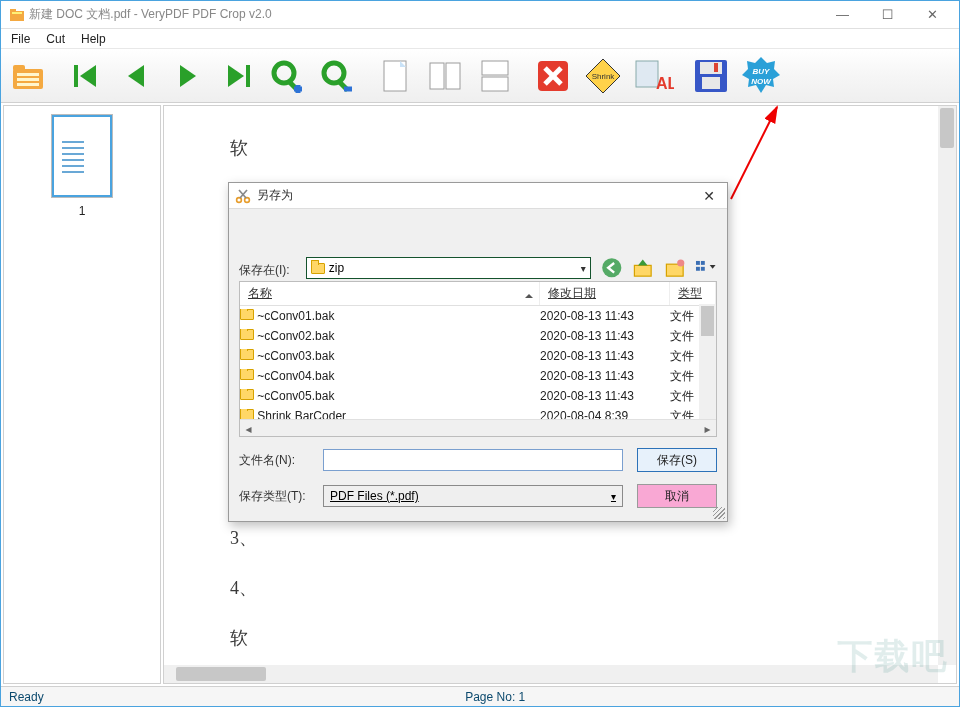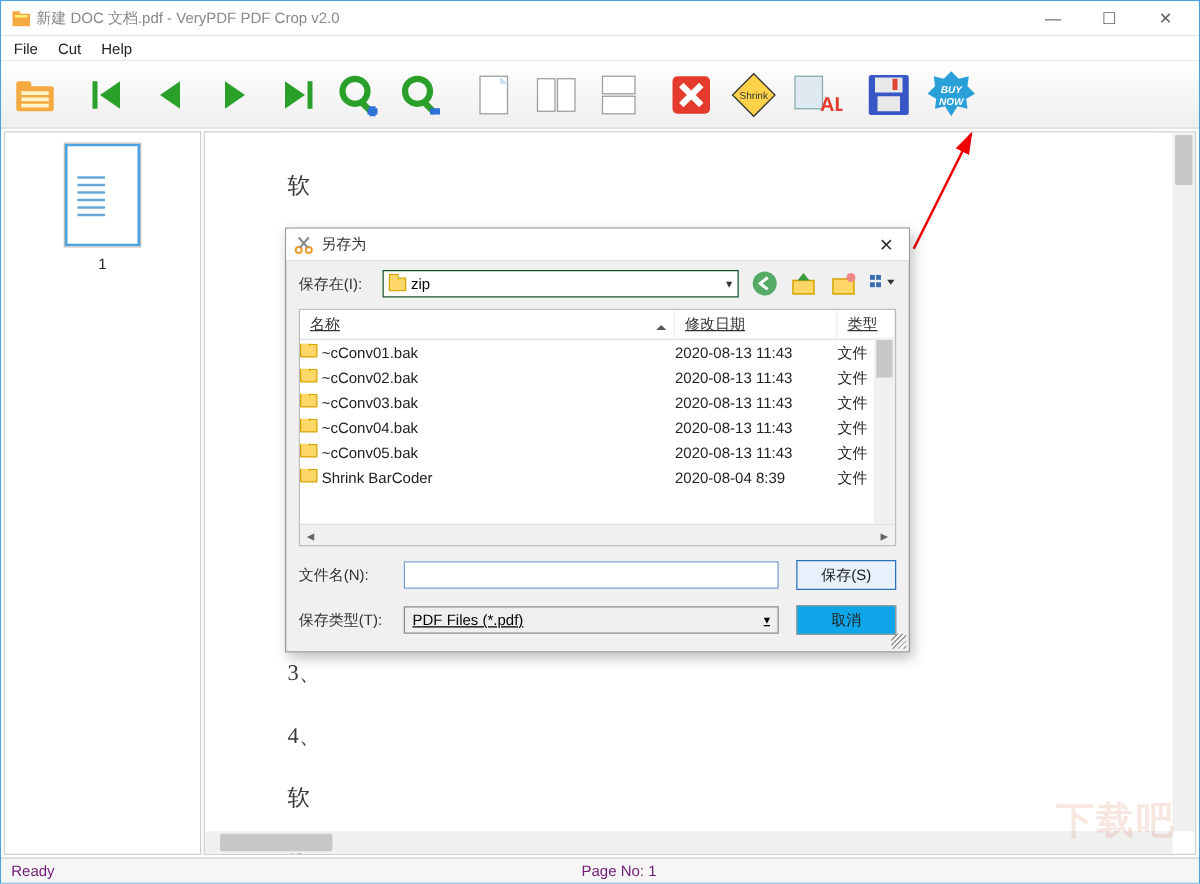"保存在(I):" .dlg-row1 { align-items: center -> flex-end; margin-top: none -> 34px }
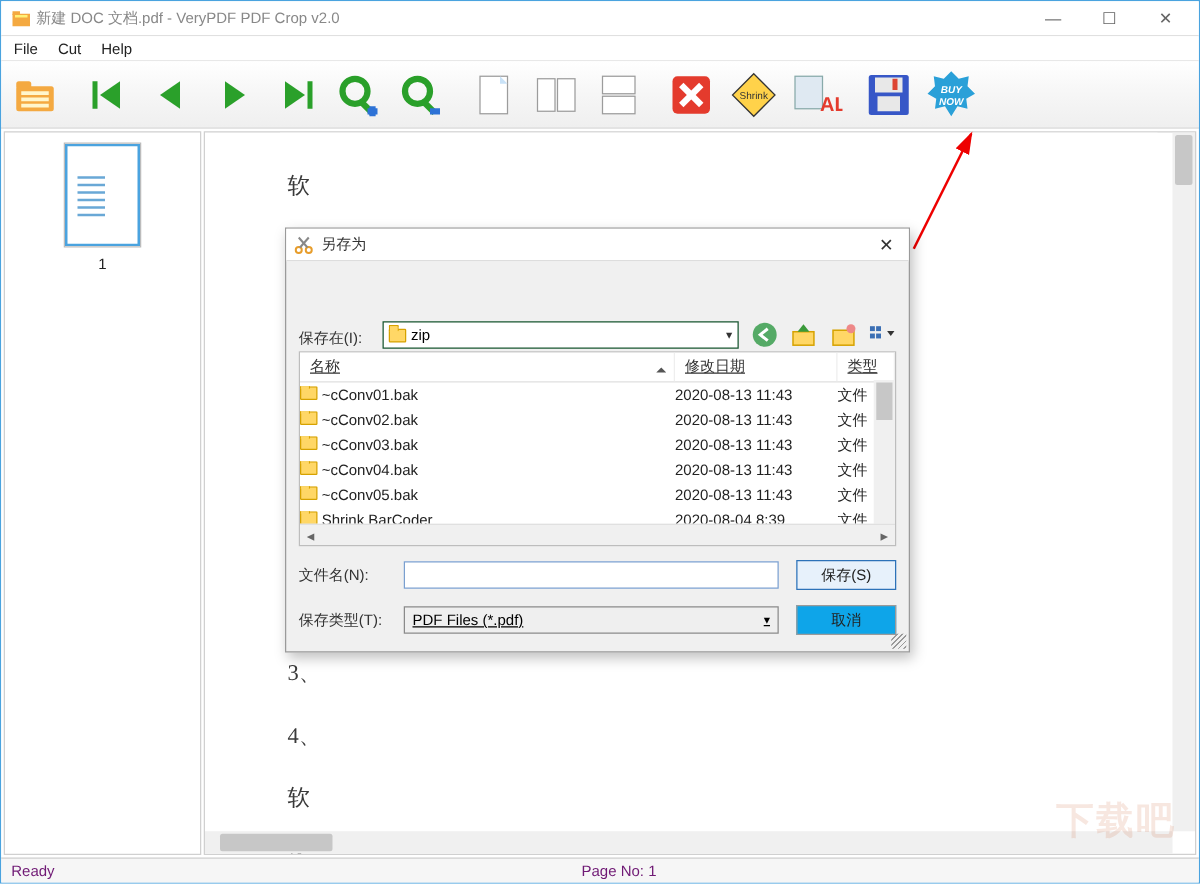"取消" .dlg-bottom .btn.plain { background: #0ea5e9 -> #f9a8d4 }
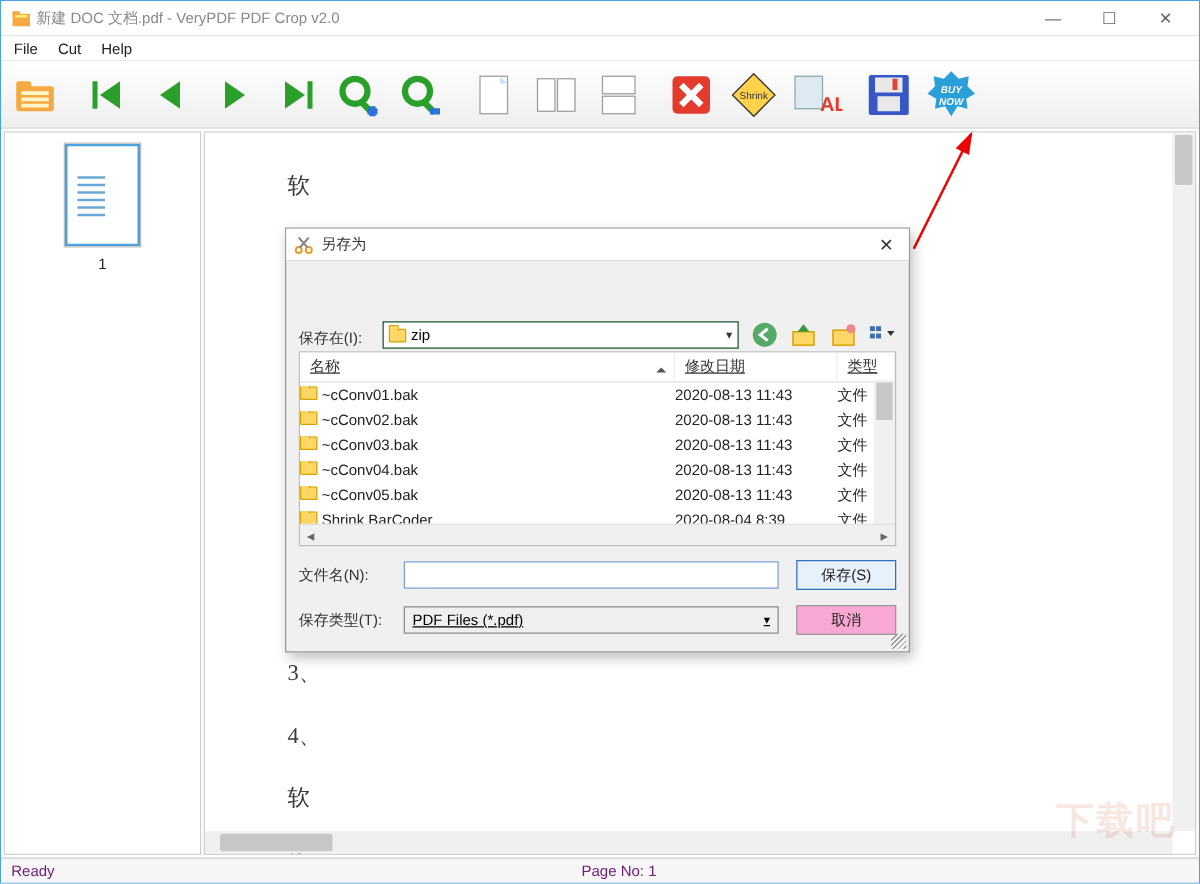"下载吧" .watermark { color: #c2410c -> #0f766e; font-size: 30px -> 35px }
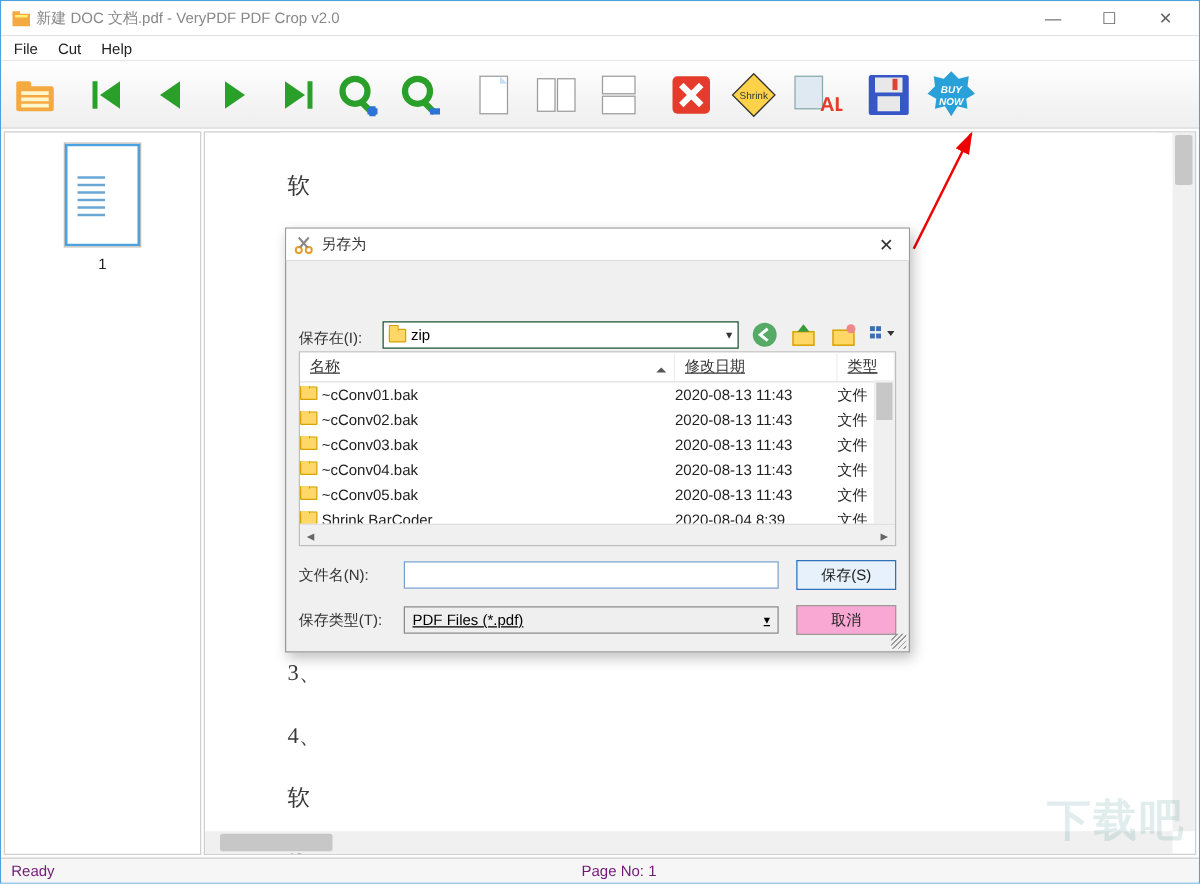"Ready" .statusbar { color: #701a75 -> #0c4a6e }
